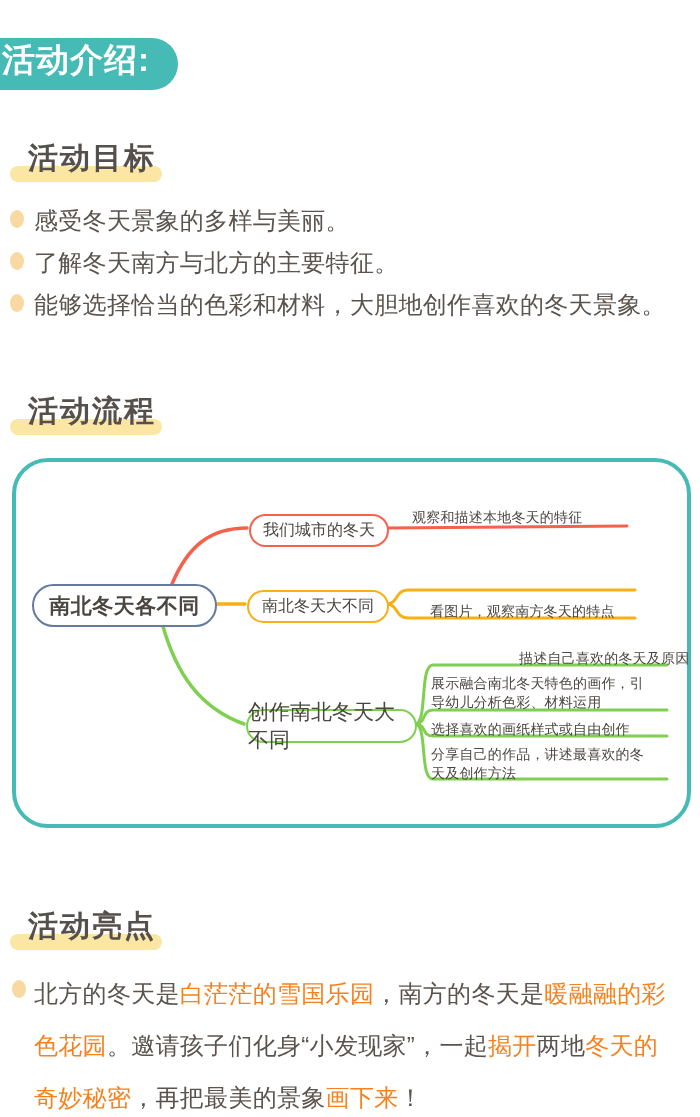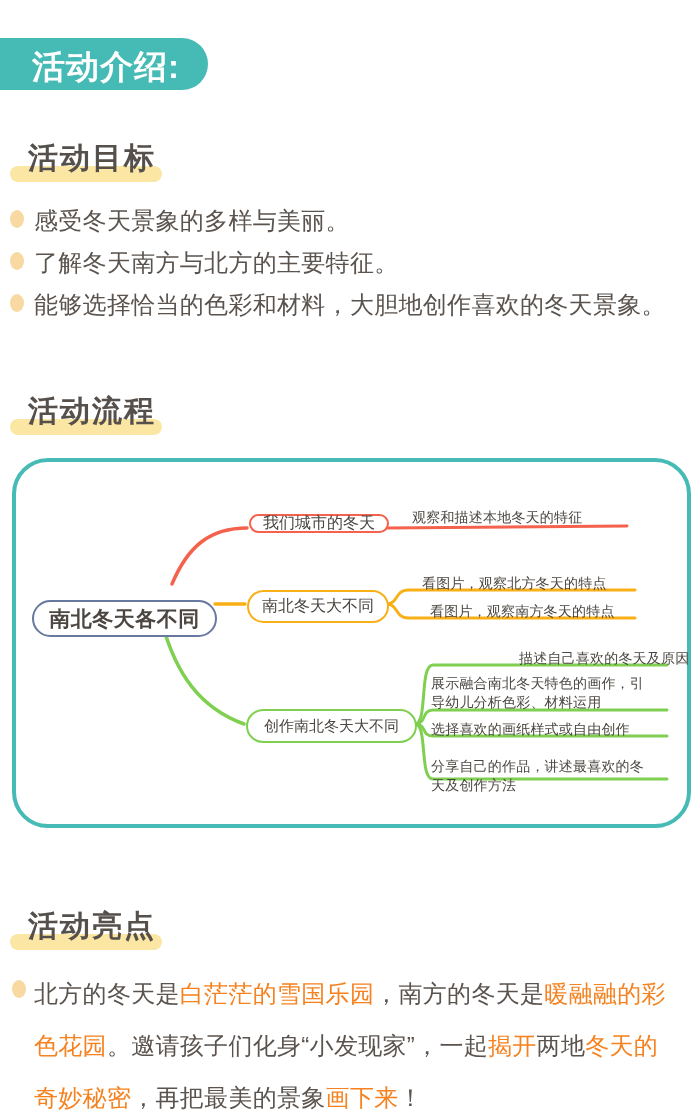"活动介绍:" .badge { align-items: flex-end -> flex-start; padding: 0 28px 0 32px -> 0 28px 0 2px }
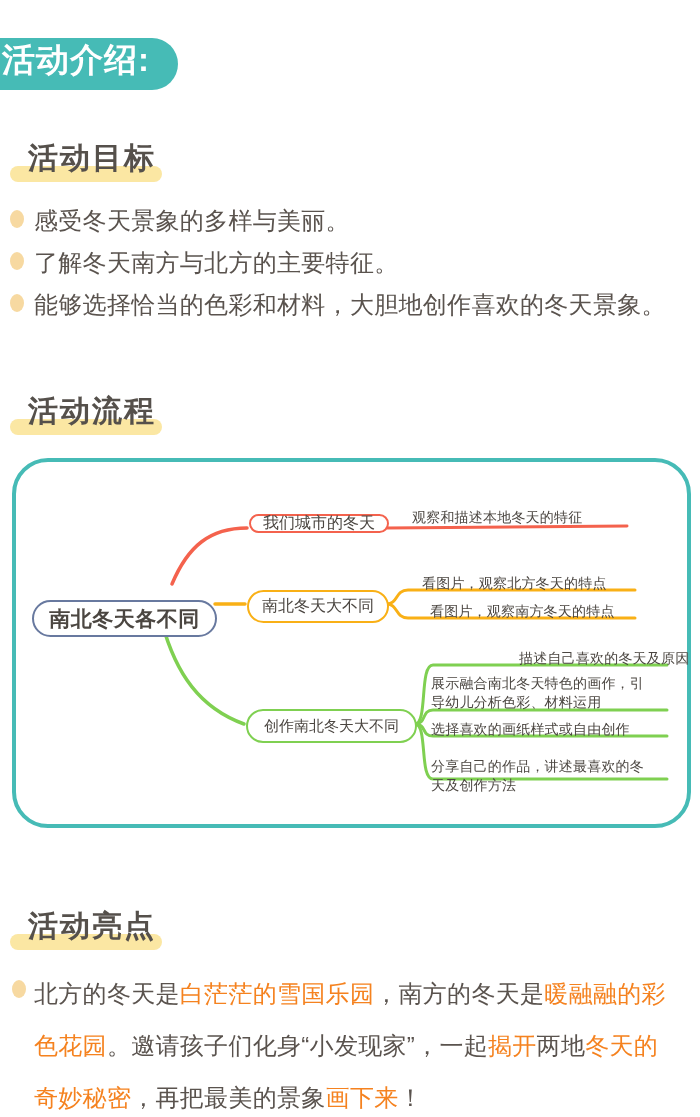"我们城市的冬天" .node-b1 { height: 19px -> 33px }
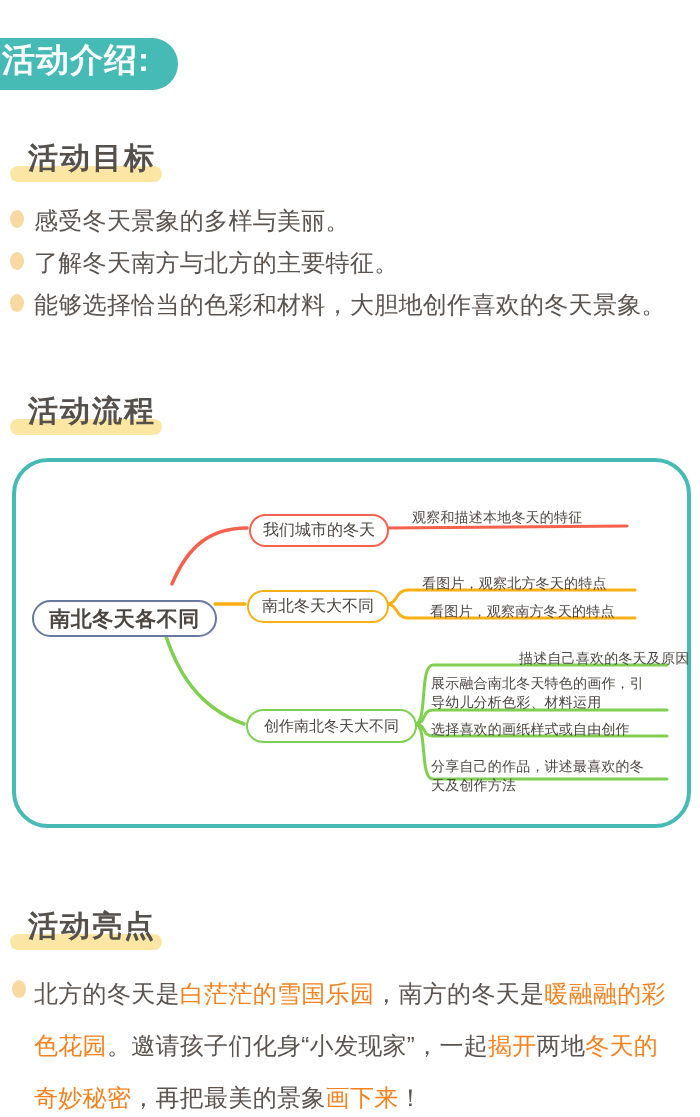"看图片，观察北方冬天的特点" div.leaf { html: <div>看图片，观察北方冬天的特点</div> -> none }
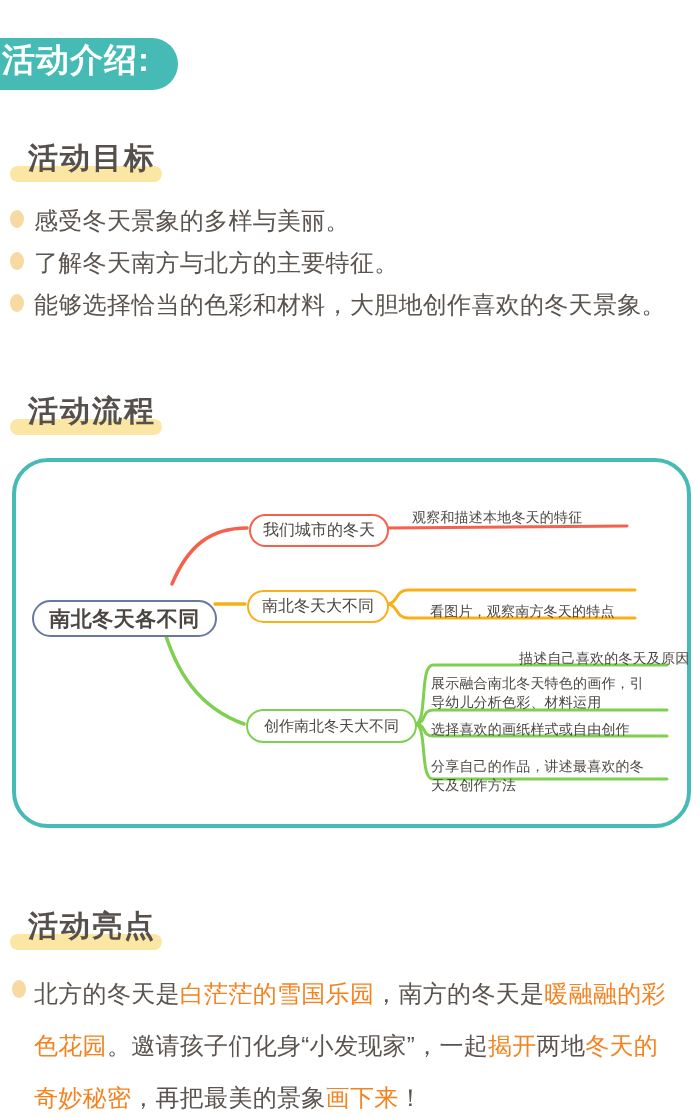"南北冬天各不同" .node-root { height: 37px -> 43px; margin-top: 16px -> none }
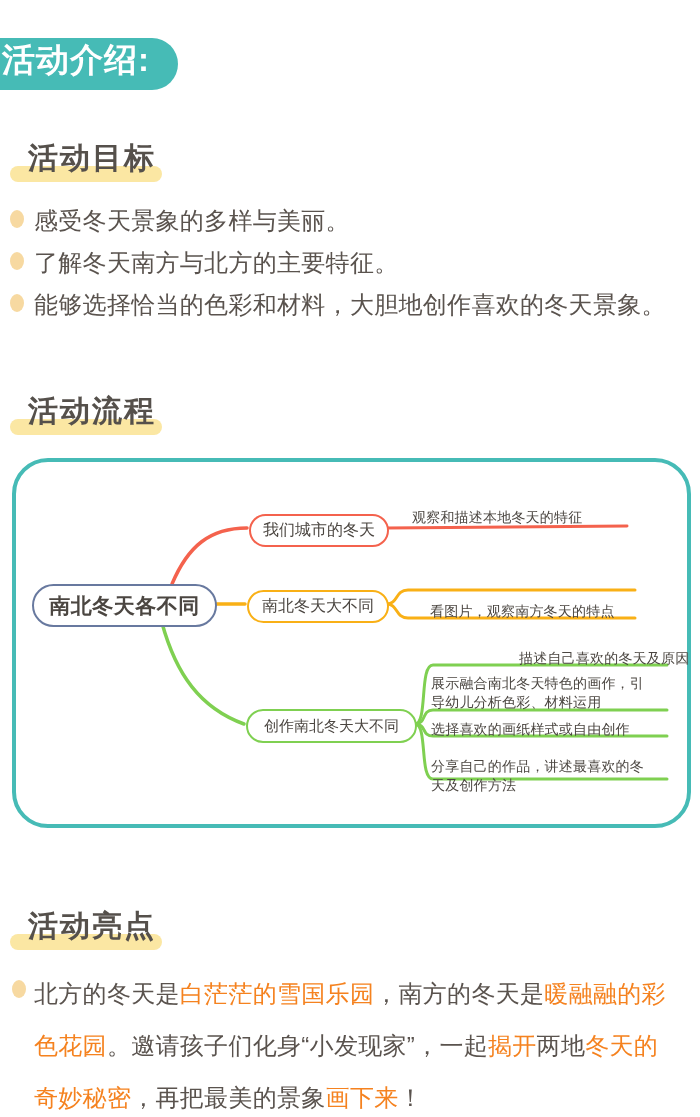"创作南北冬天大不同" .node-b3 { font-size: 15px -> 21px }
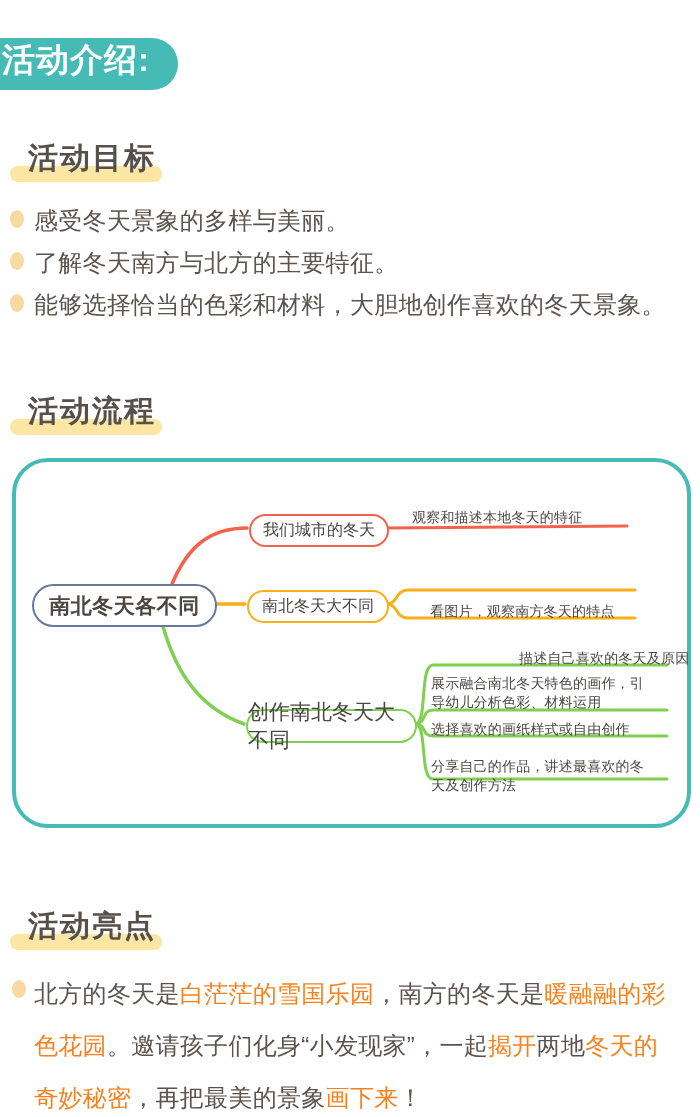"分享自己的作品，讲述最喜欢的冬天及创作方法" .leaf.l-g4 { margin-top: 12px -> none }
